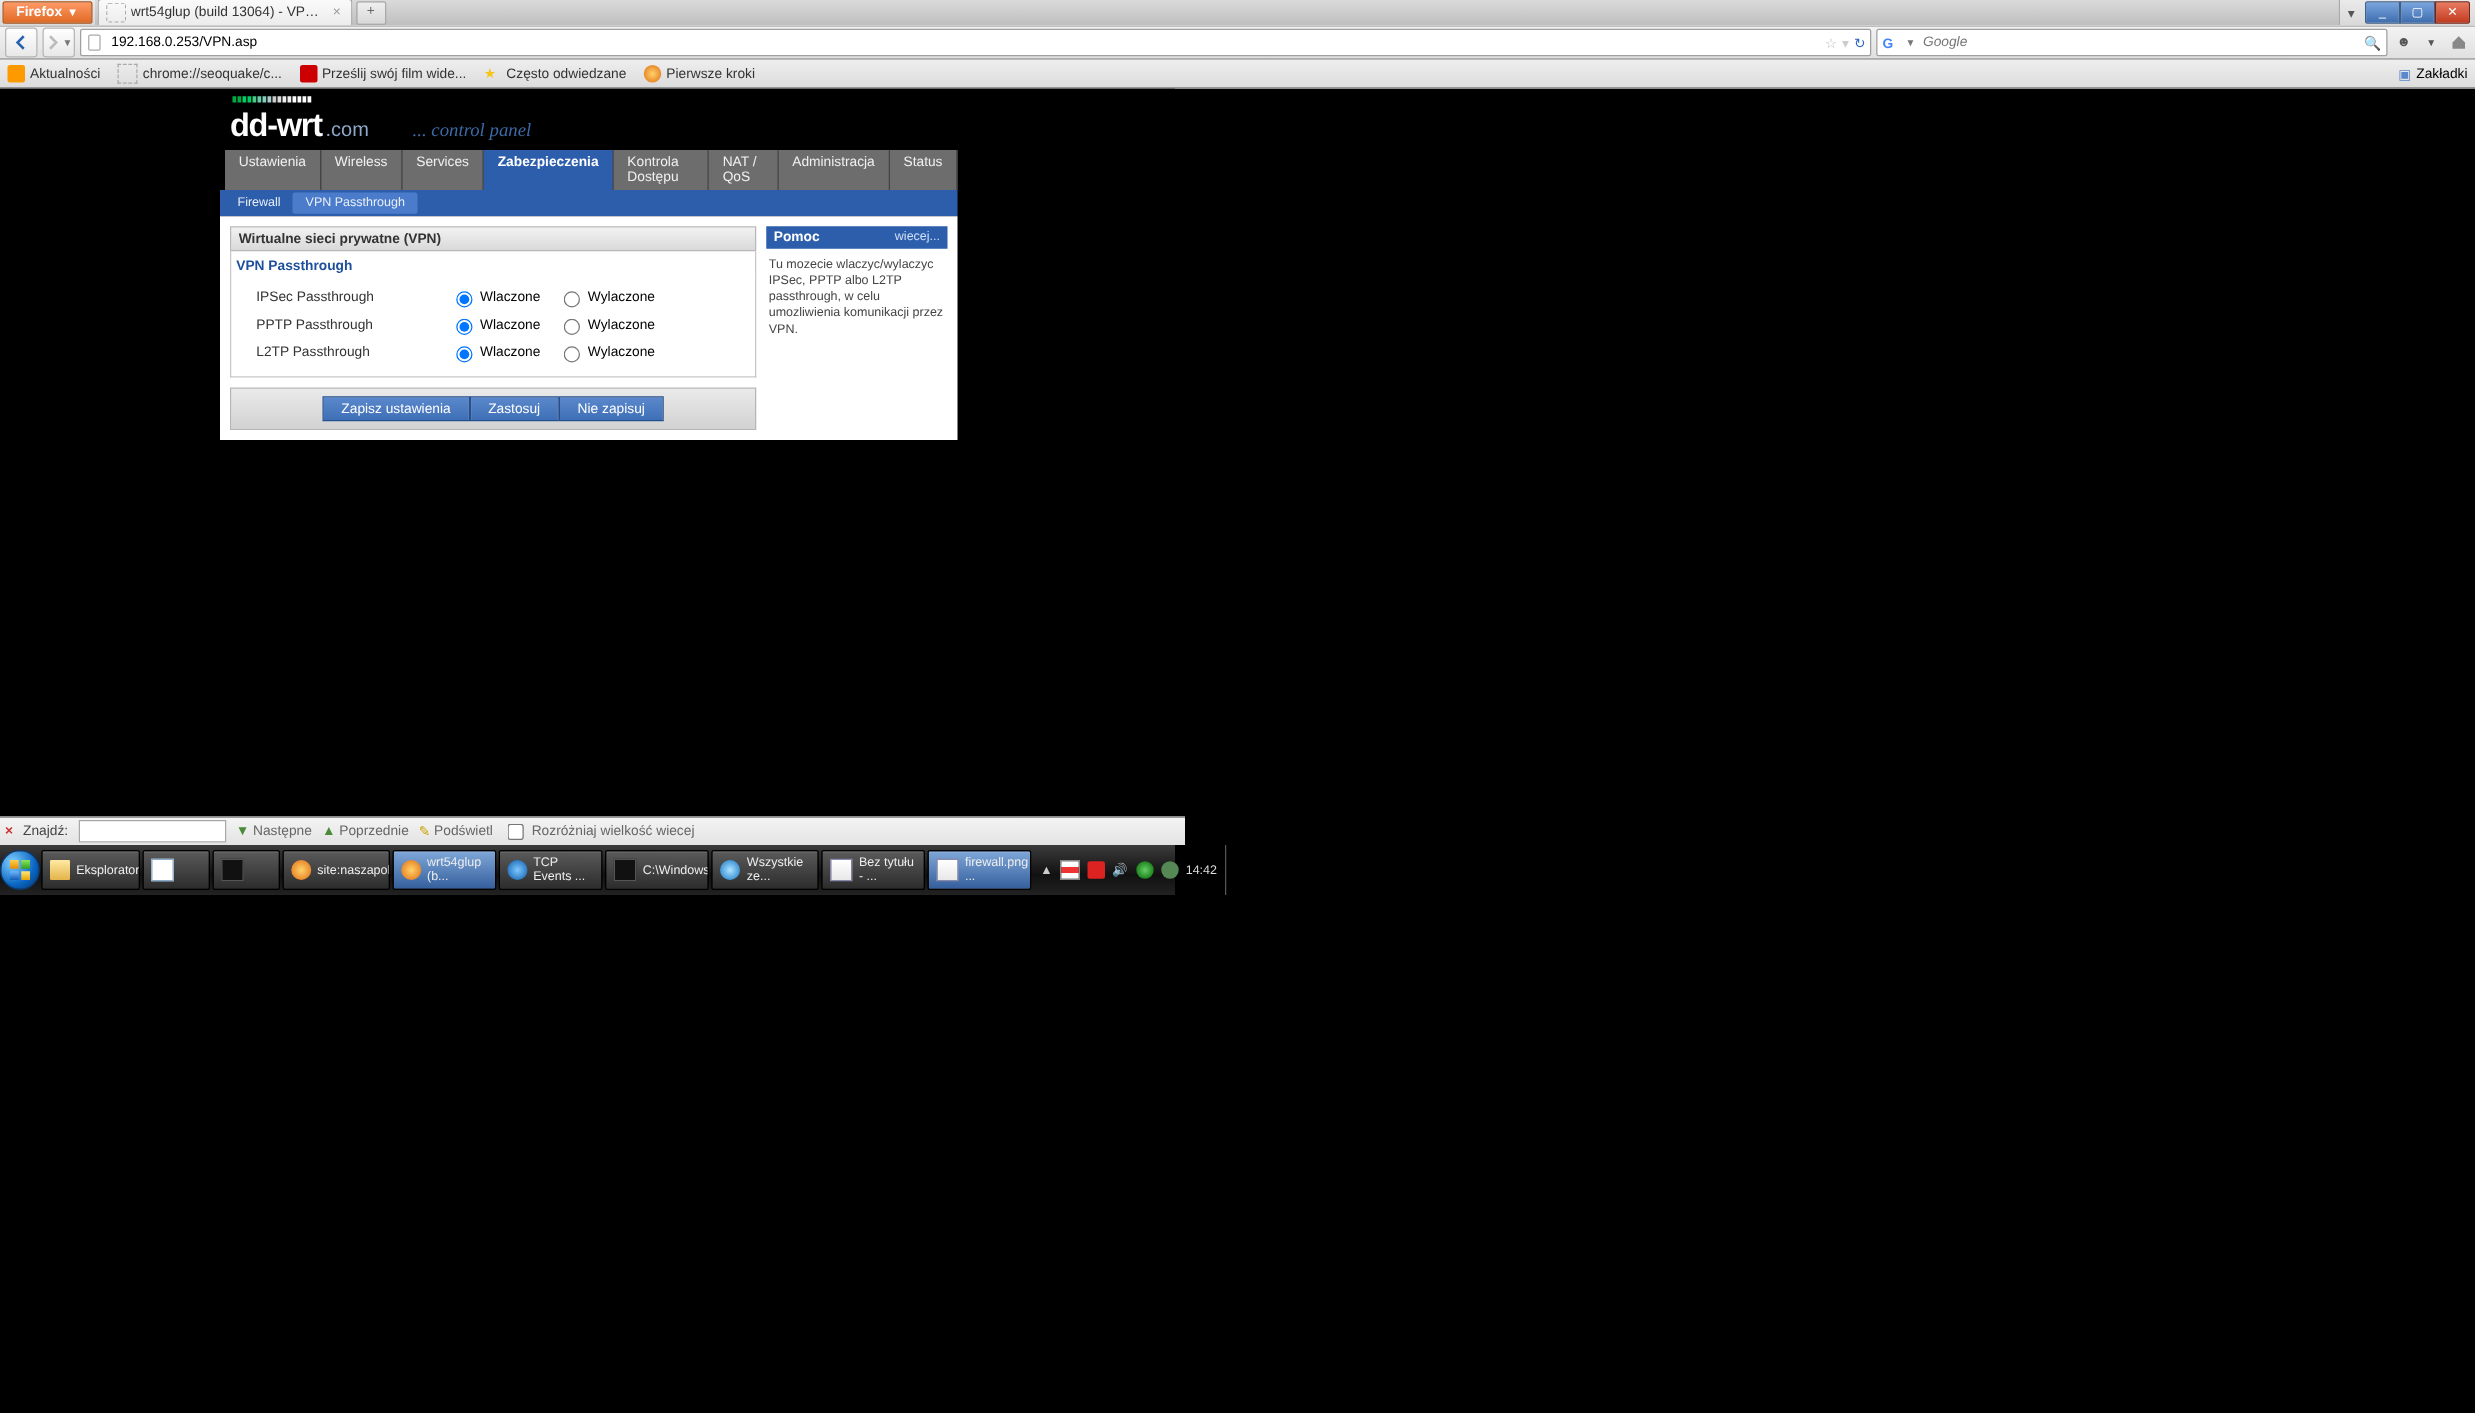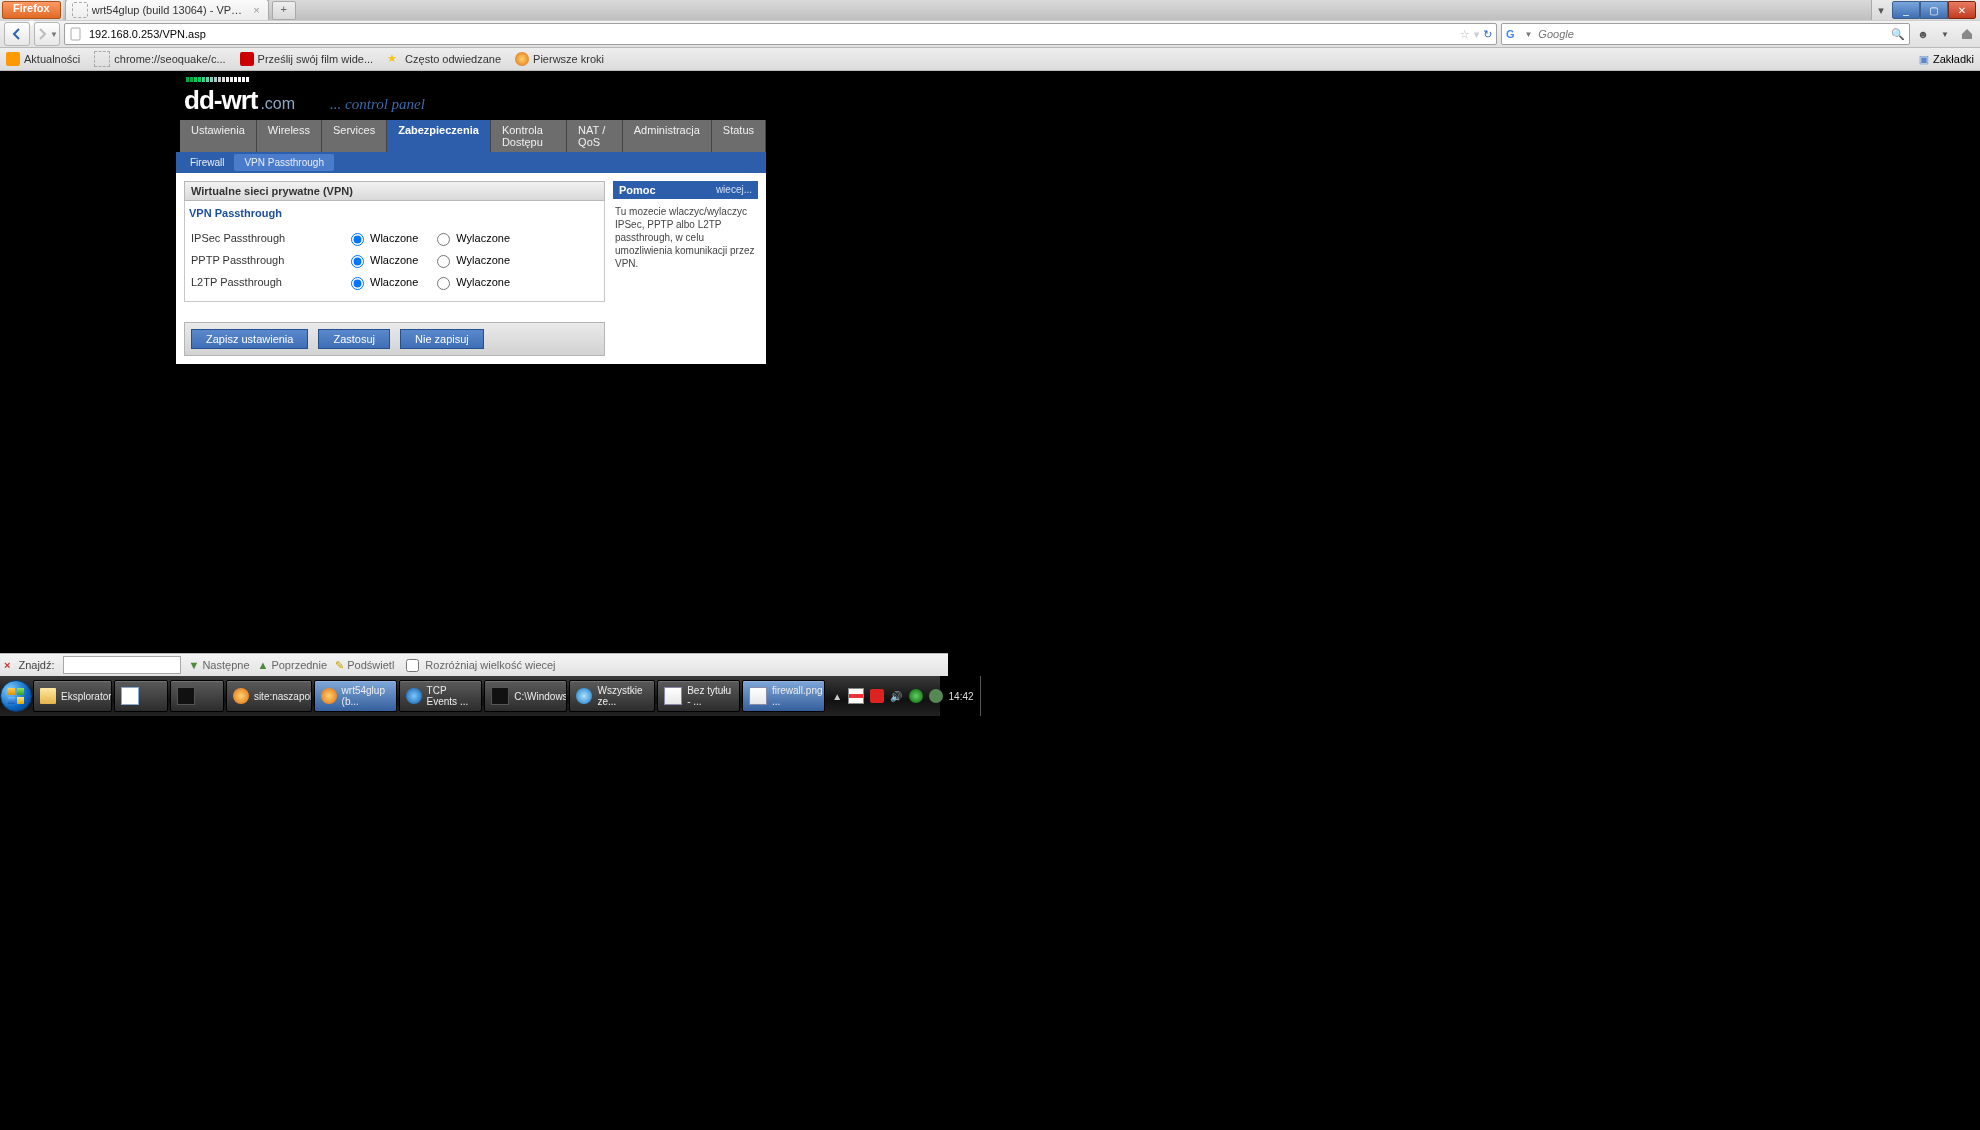"Firefox" .ff-btn { flex-direction: column -> none }
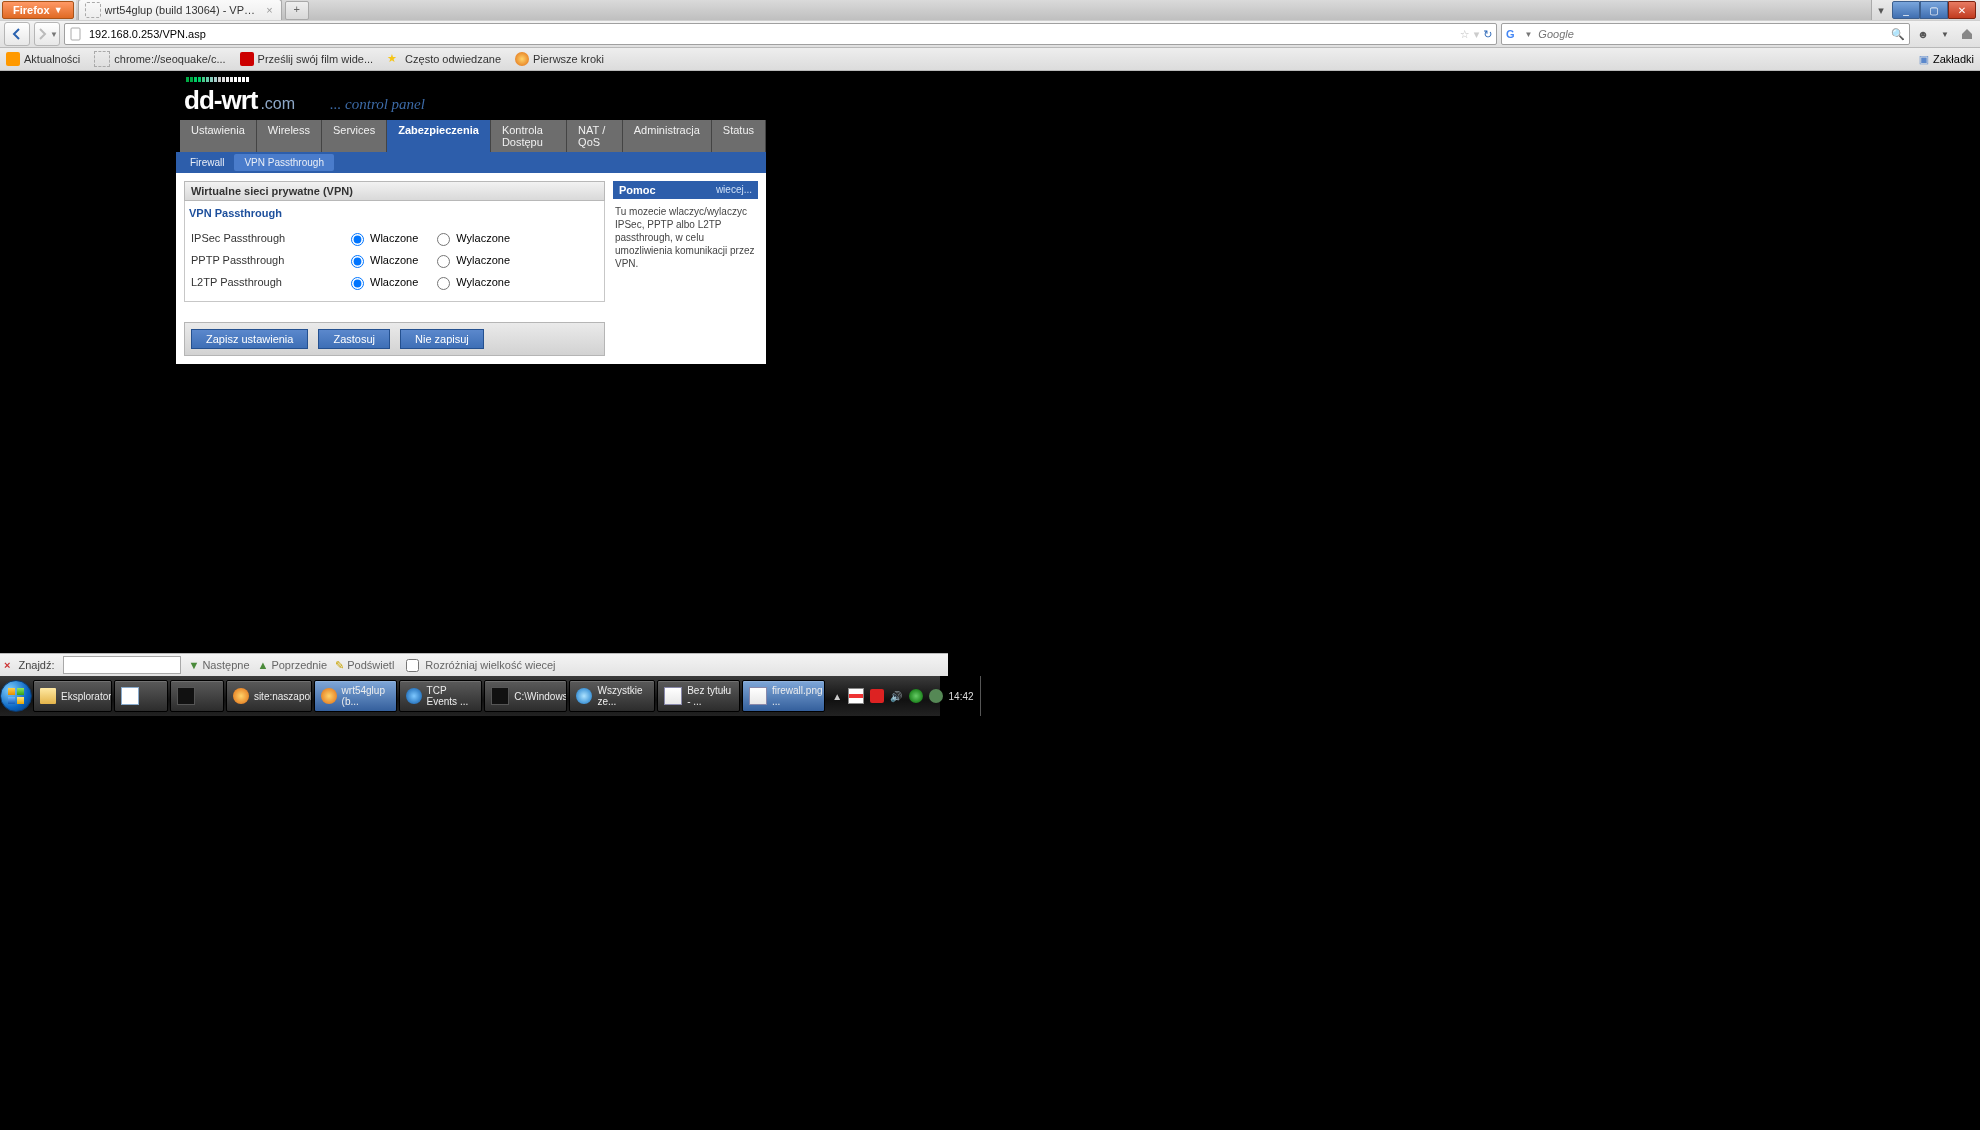"IPSec Passthrough" .form-box { padding: 4px 4px 8px 6px -> 4px 4px 8px 20px }
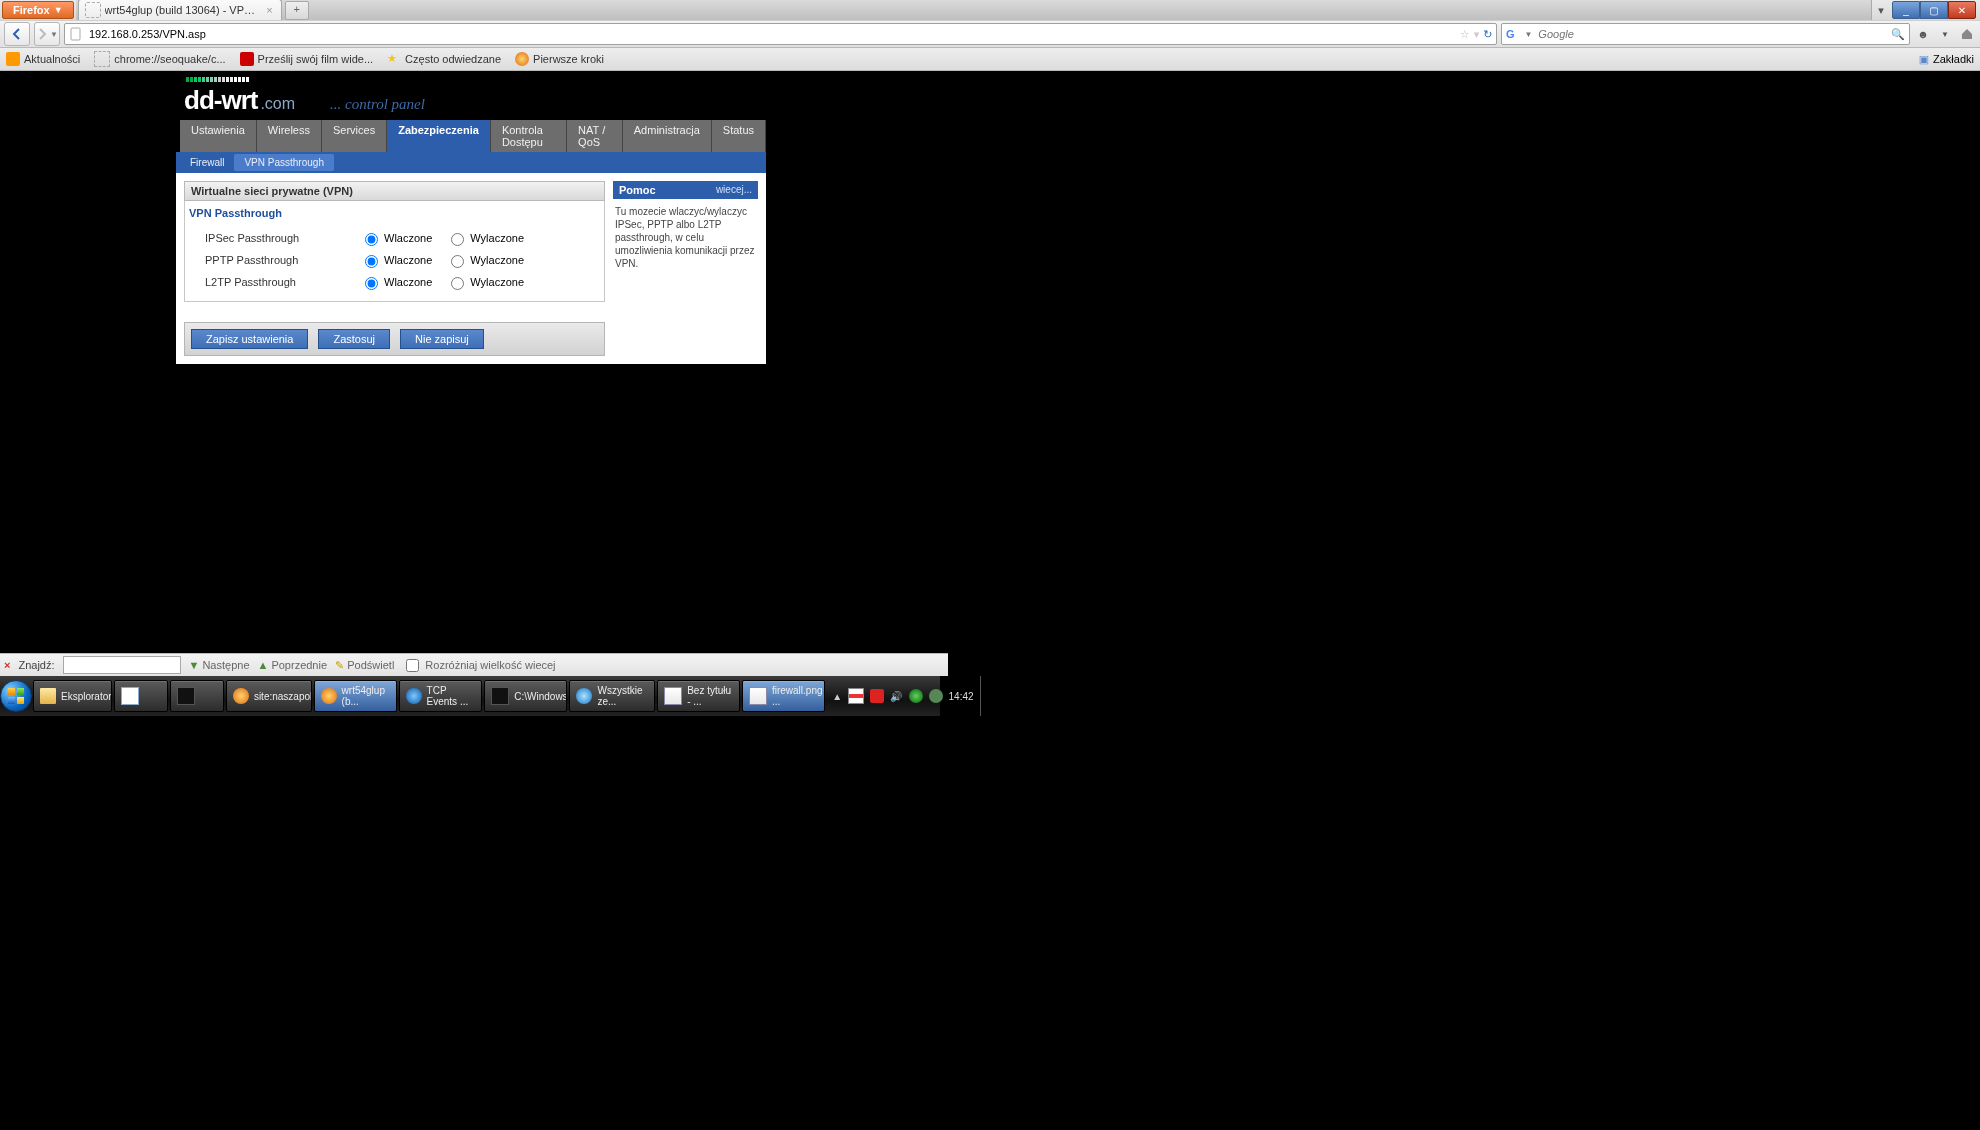"Zapisz ustawienia" .actions-row { gap: 10px -> 0; justify-content: flex-start -> center; margin-top: 20px -> 8px }
